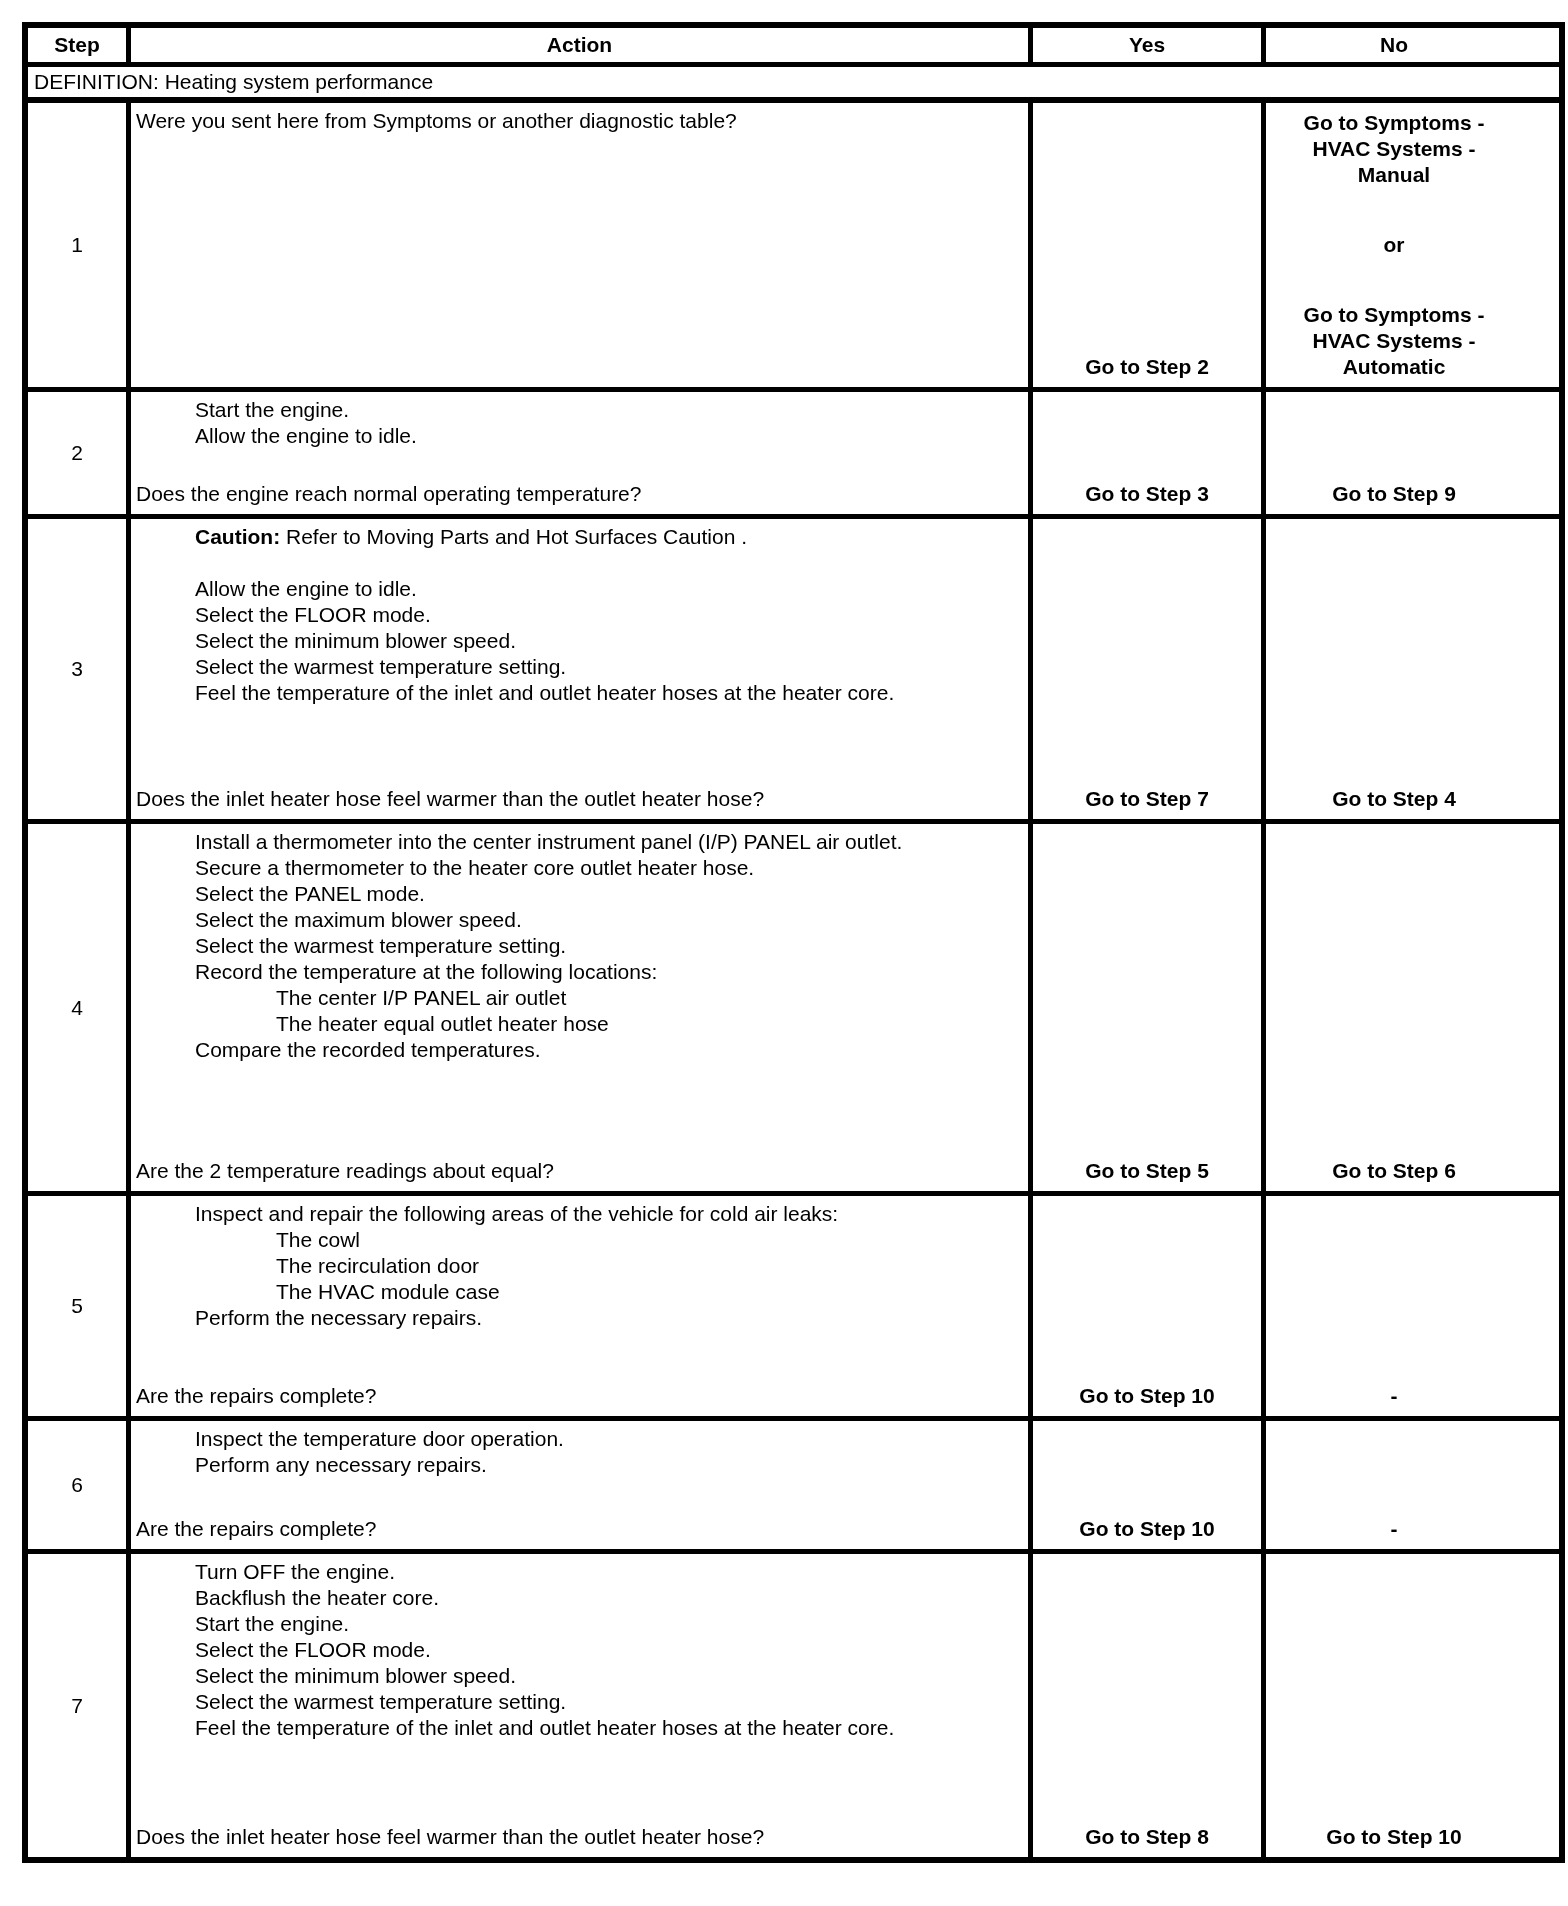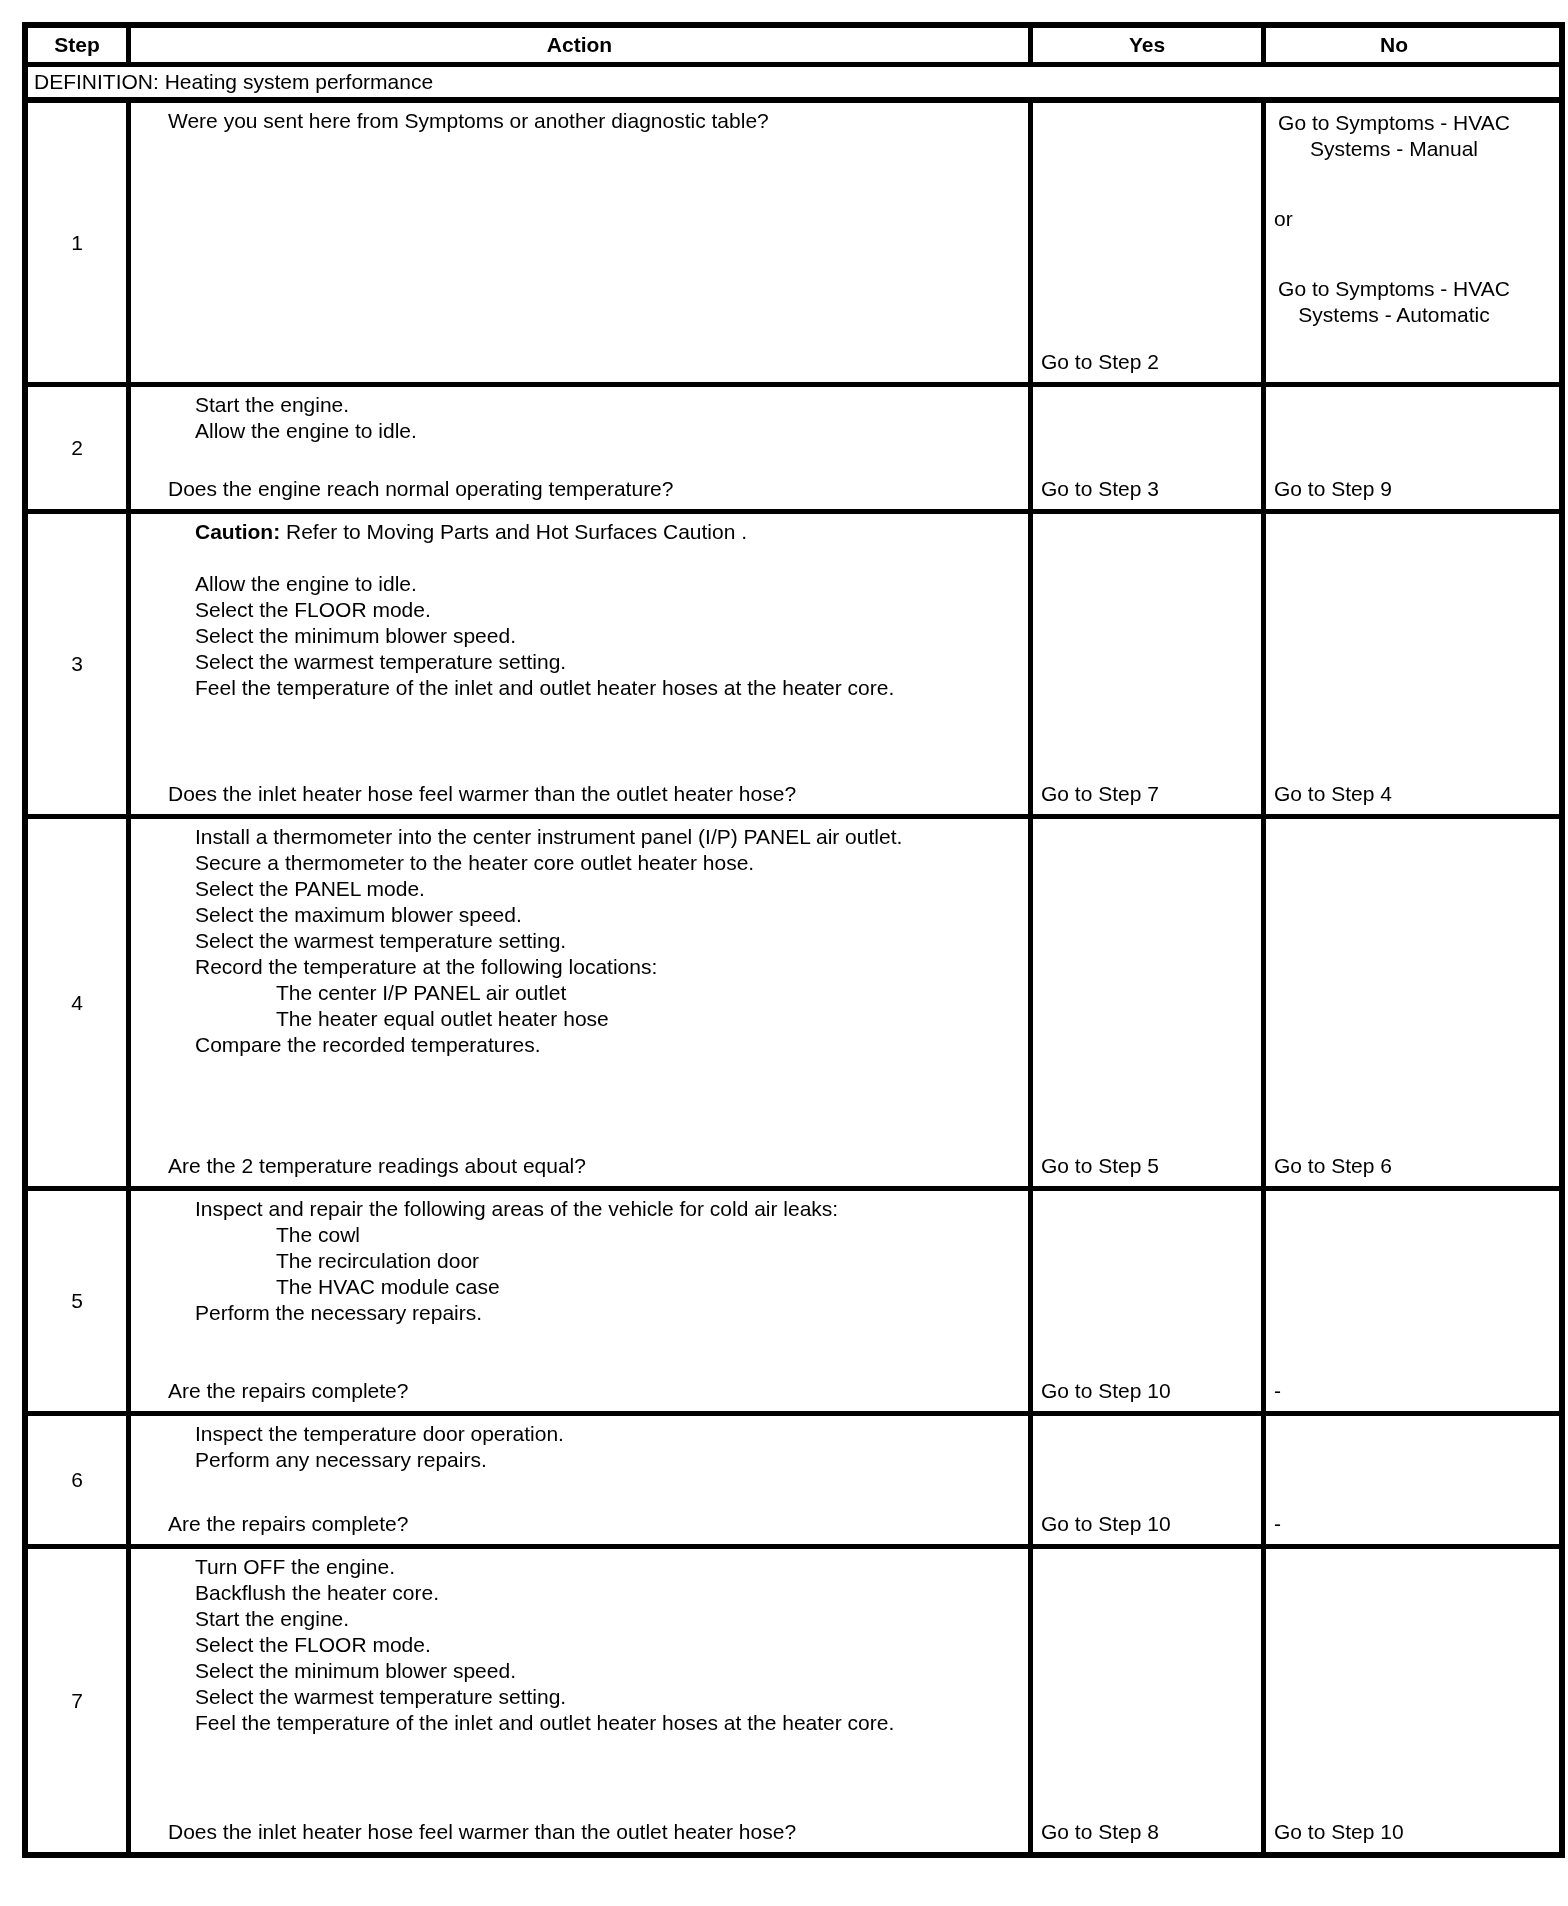"Were you sent here from" .question { margin-left: 32px -> none }
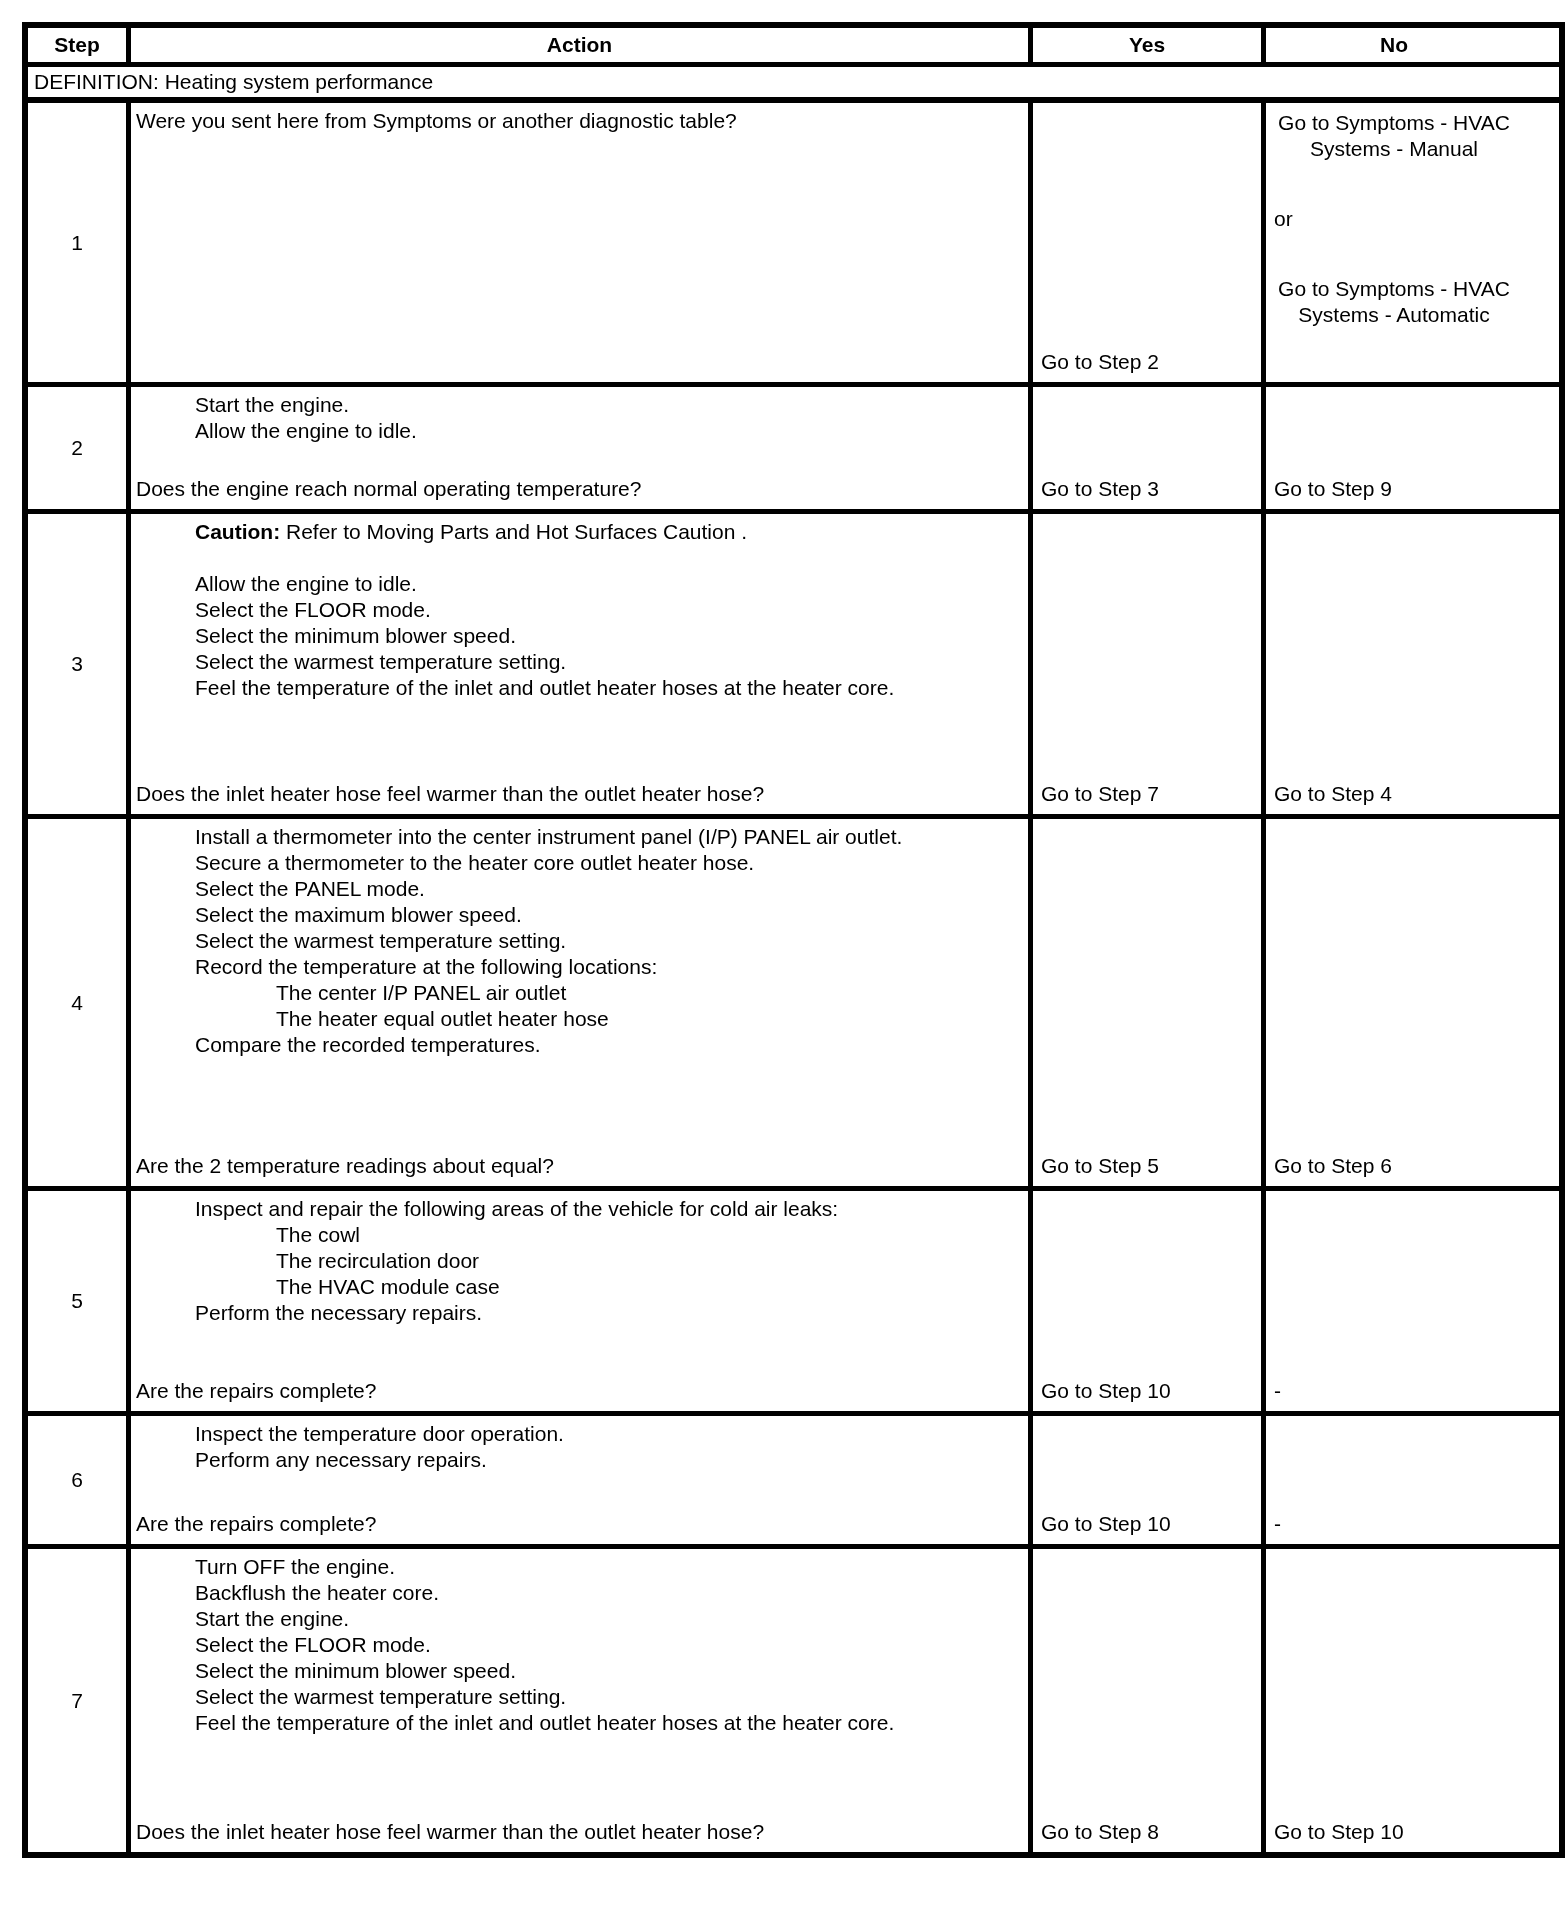"Go to Symptoms - HVAC" .result-cell { align-items: flex-start -> center; font-weight: none -> bold }
